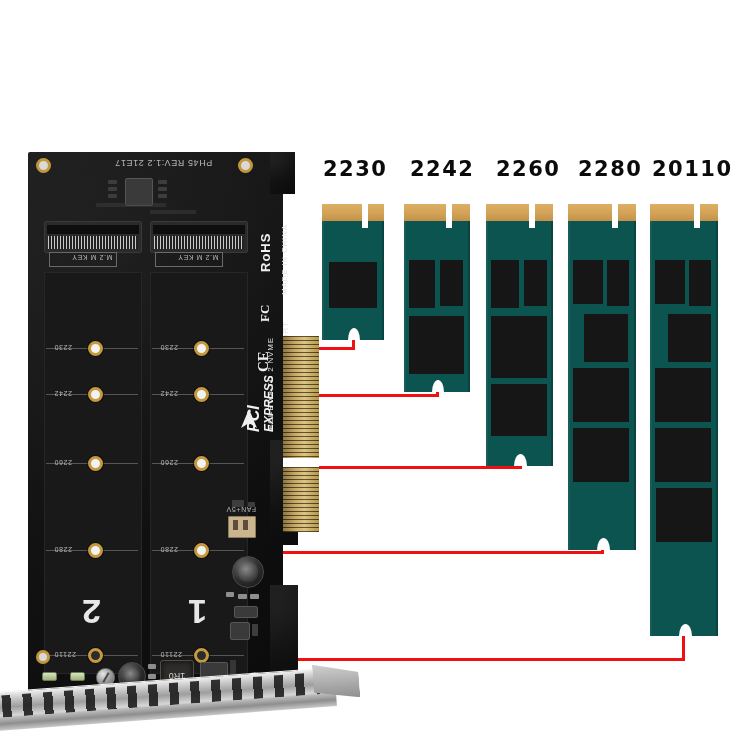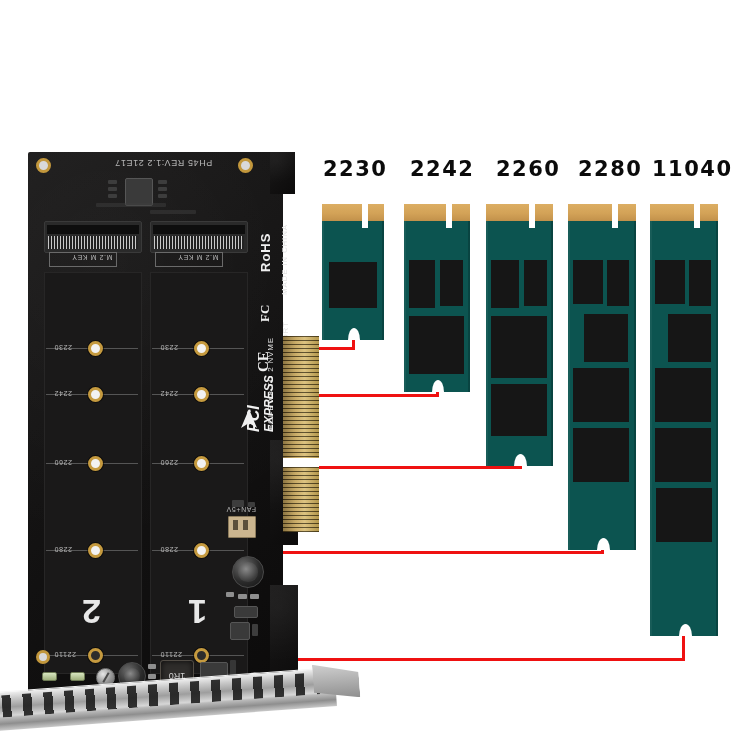"11040" div.size-label { text: 11040 -> 20110 }
